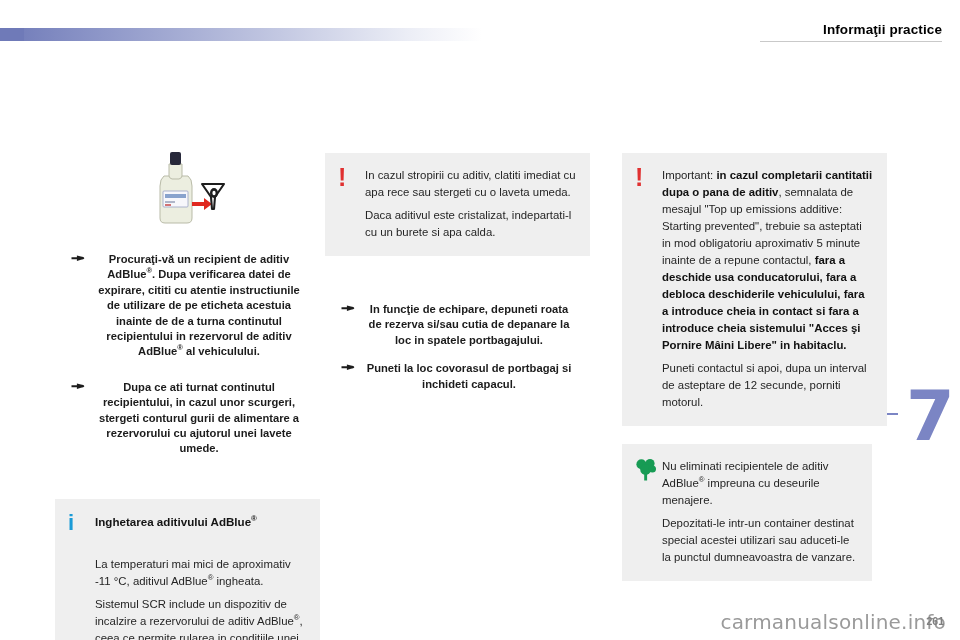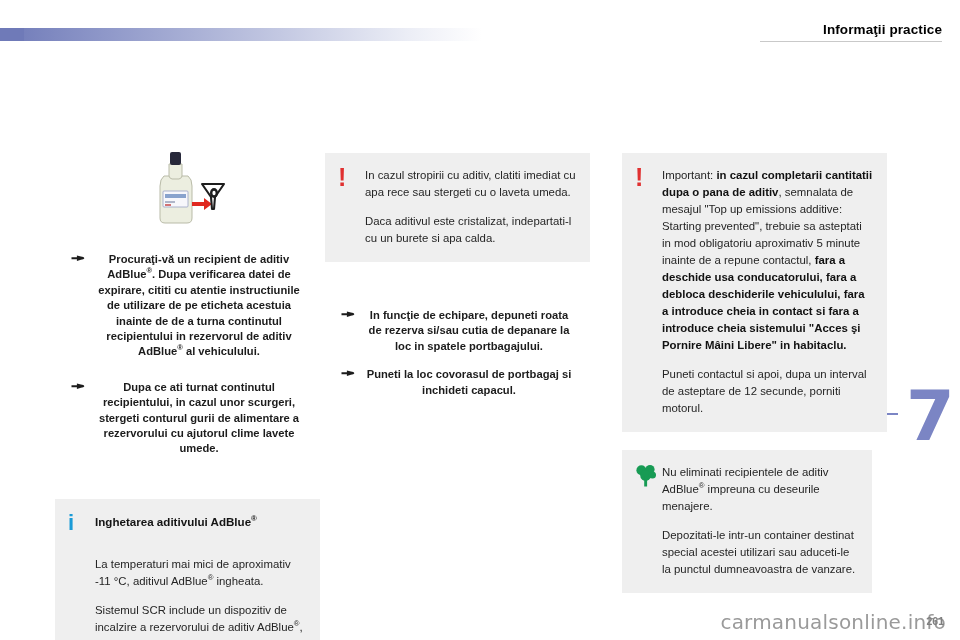"Daca aditivul este cristalizat," .box p + p { margin-top: 12px -> 6px }
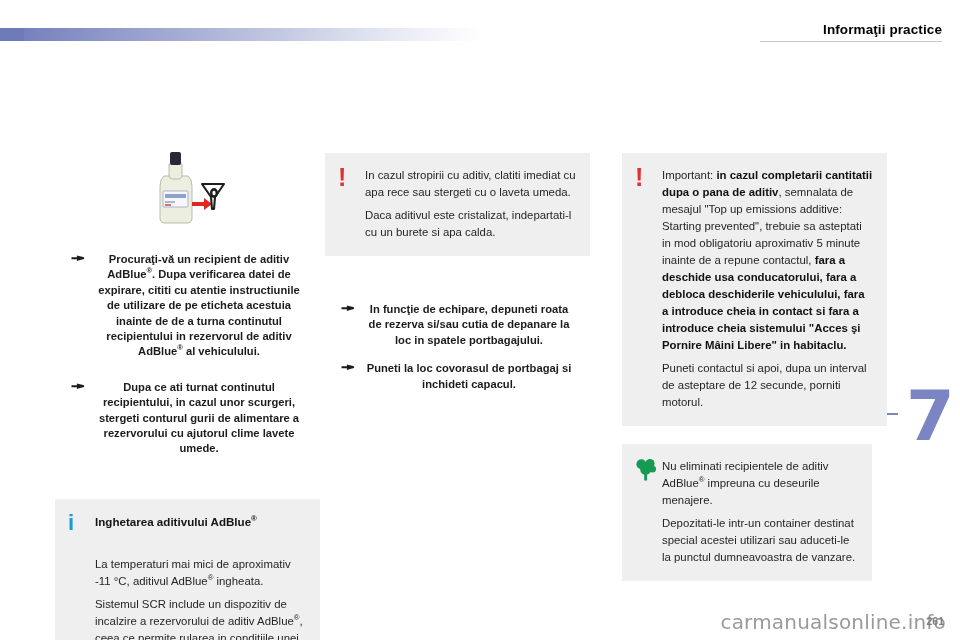"Dupa ce ati turnat continutul" span { text: clime -> unei }
